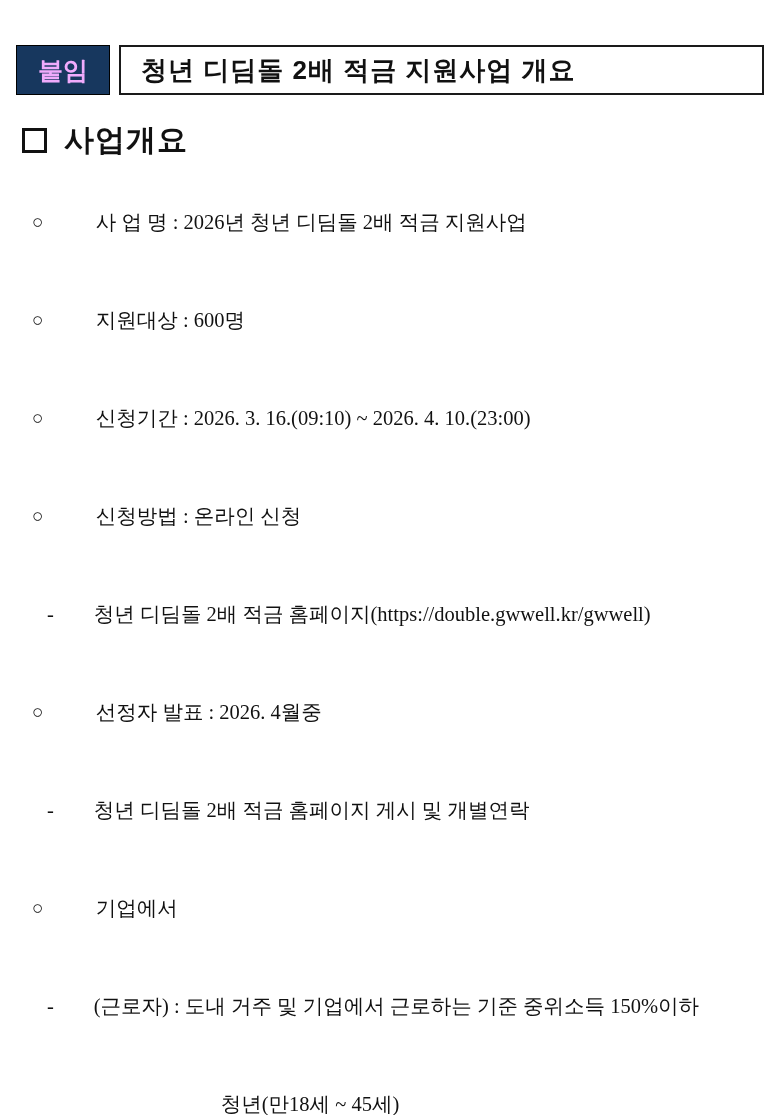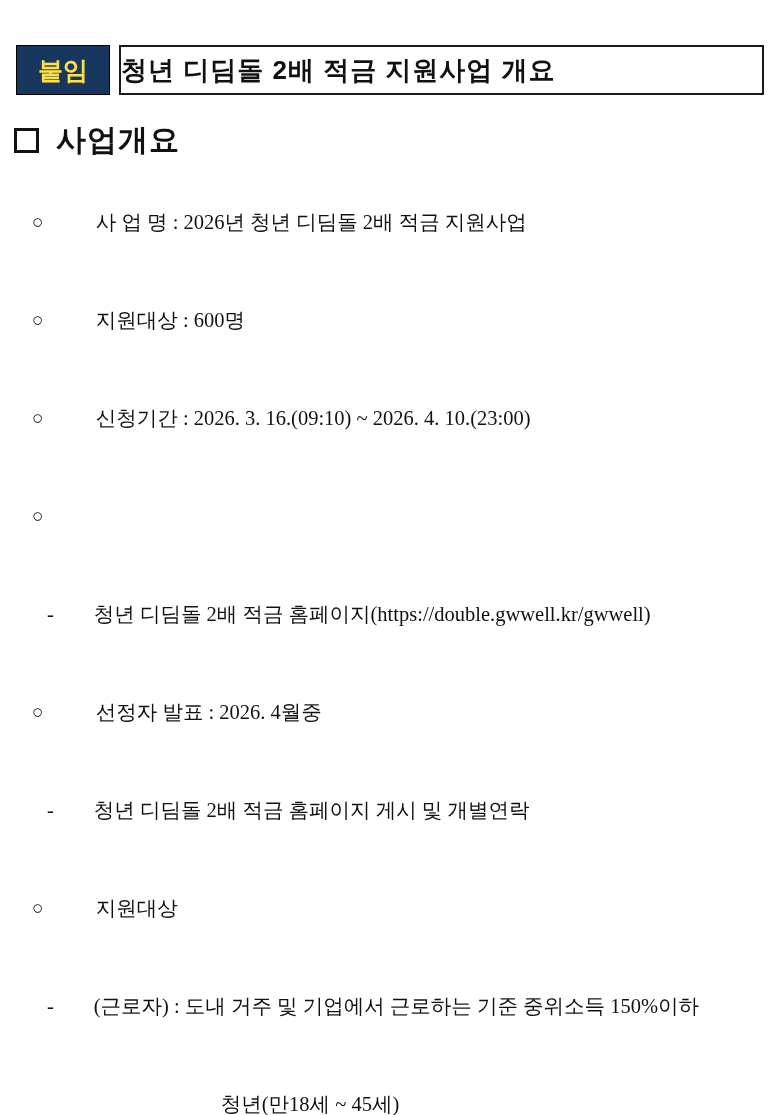"붙임" .badge { color: #fde047 -> #f0abfc }
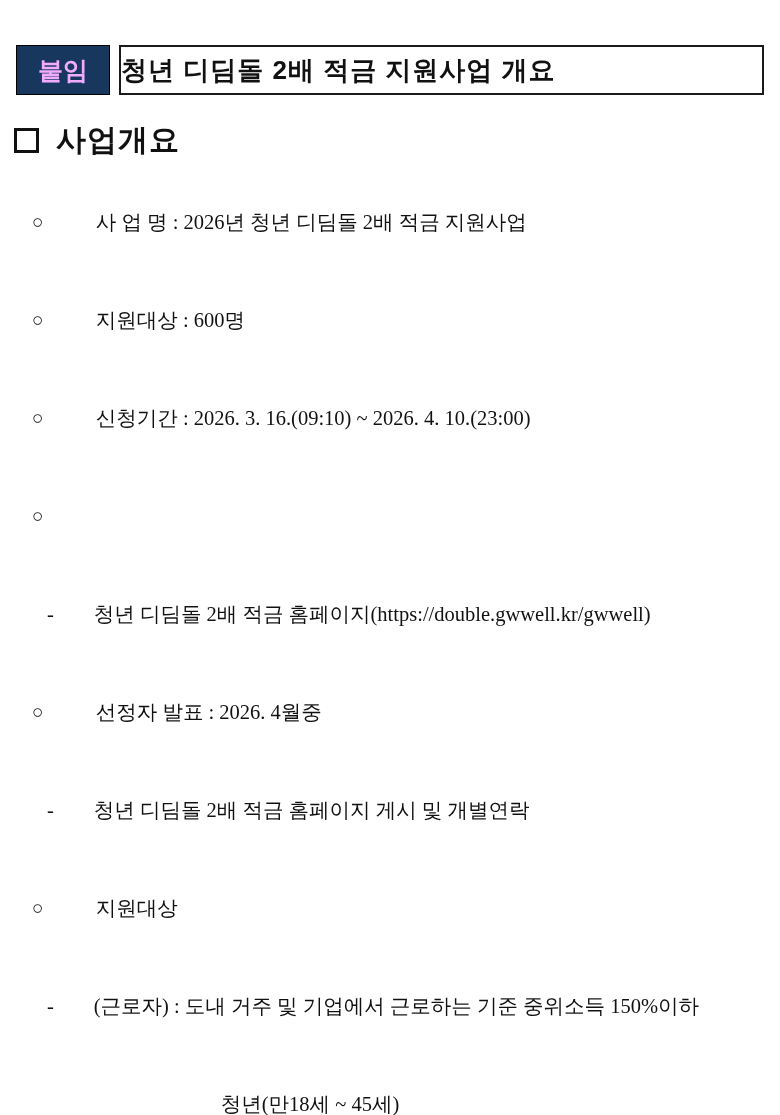"청년 디딤돌 2배 적금 지원사업" .title-box { padding-left: none -> 20px }
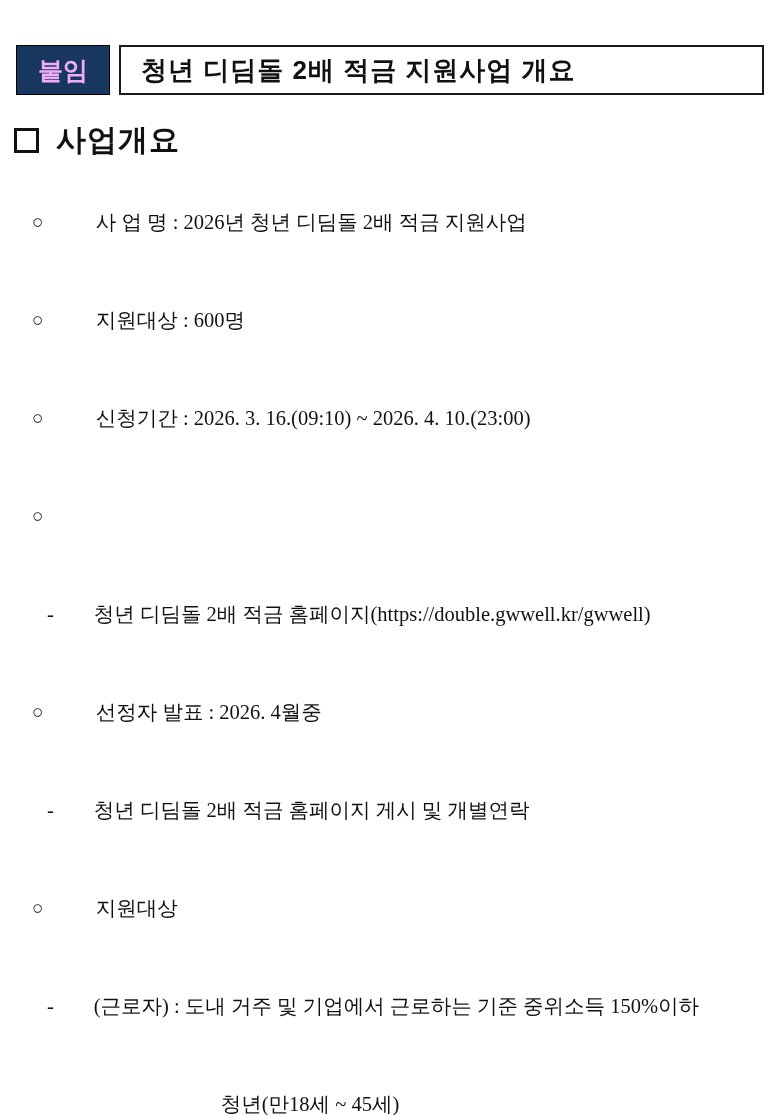"사업개요" .section-heading { margin: 25px 0 0 14px -> 25px 0 0 22px }
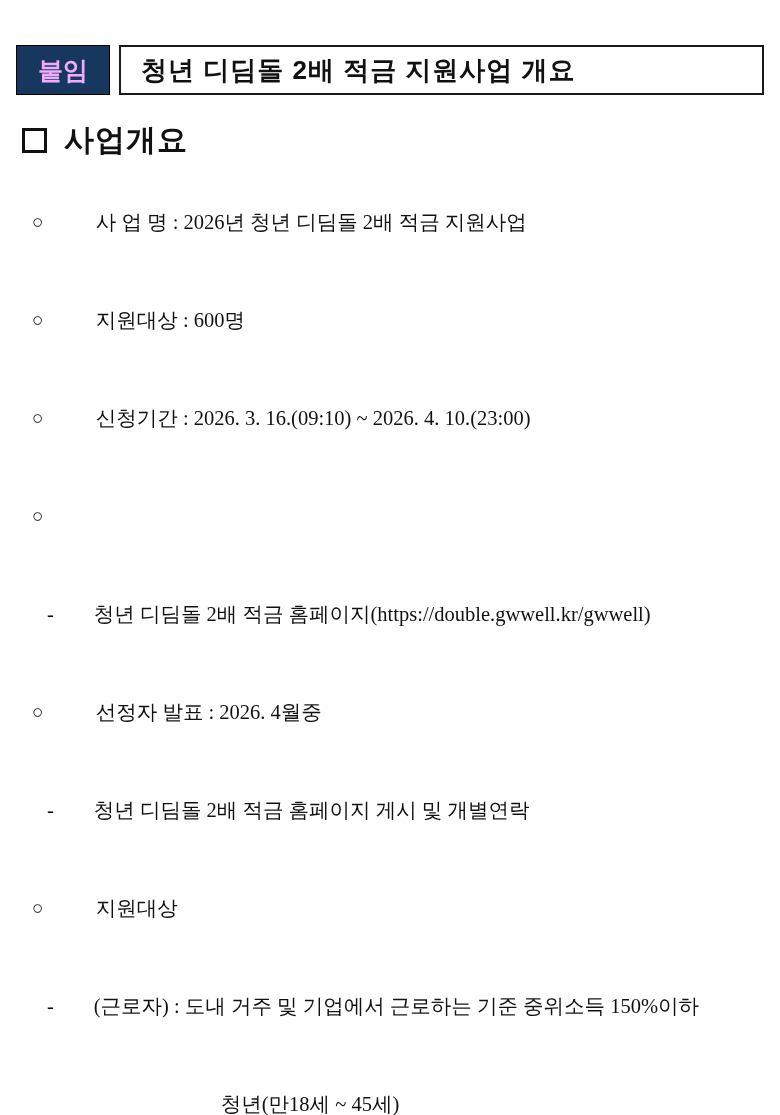"신청방법 : 온라인 신청" span { html: none -> <span>신청방법 : 온라인 신청</span> }
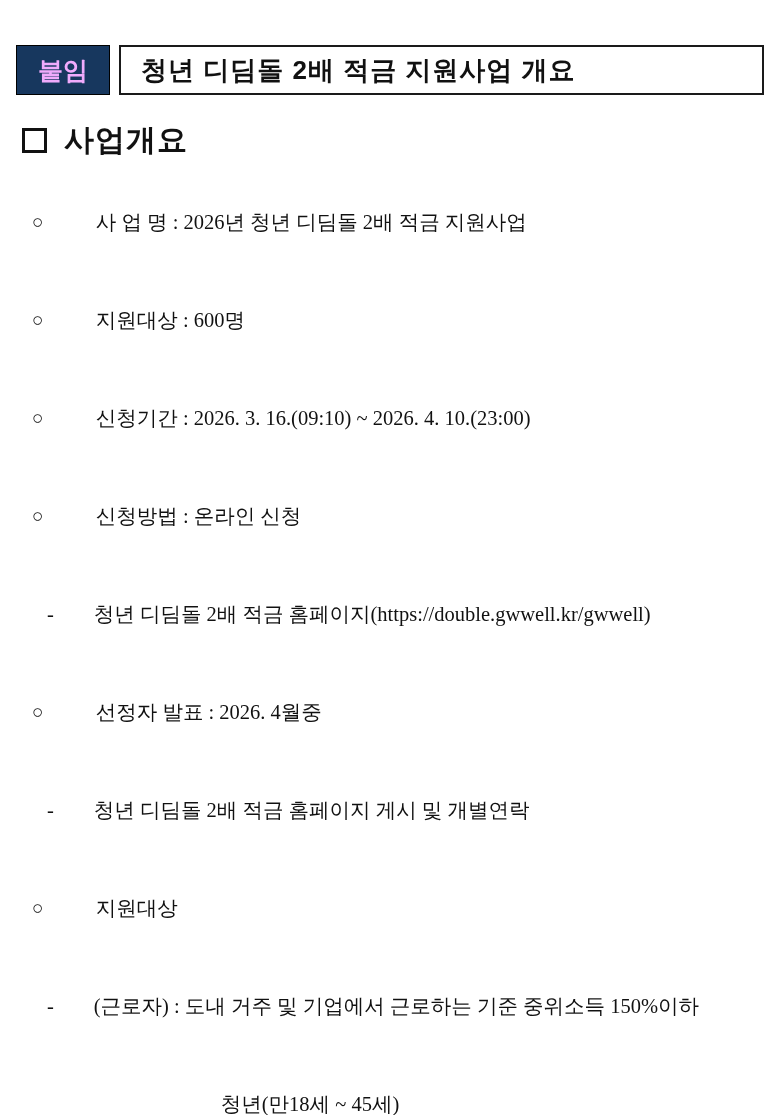"지원대상" span { text: 지원대상 -> 기업에서 }
